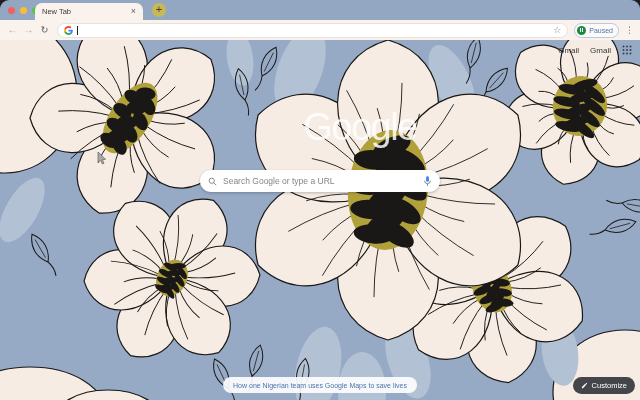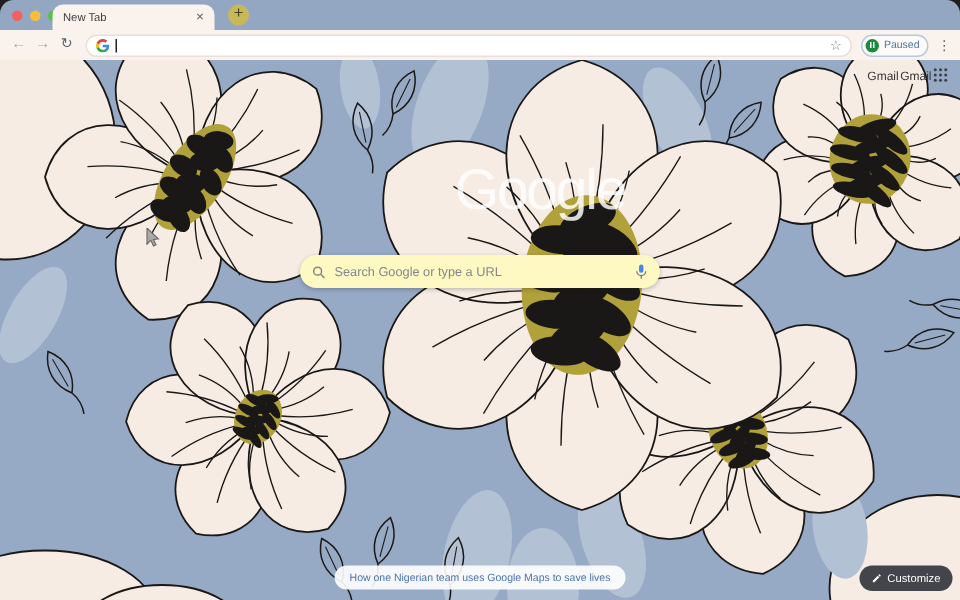"Gmail" .quick-links { gap: 1px -> 11px }
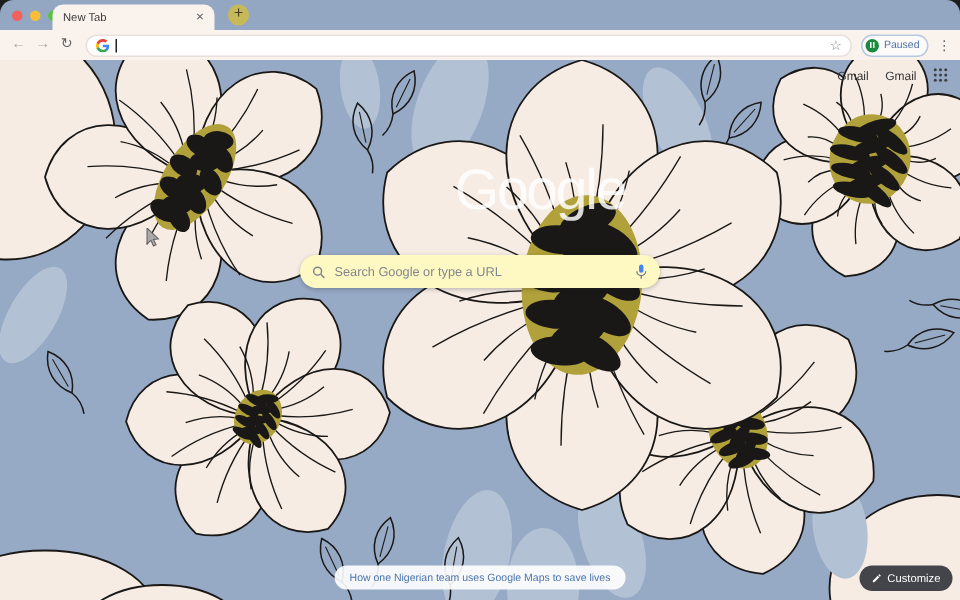"Search Google or type a" .searchbar { background: #fef9c3 -> #ffffff }
